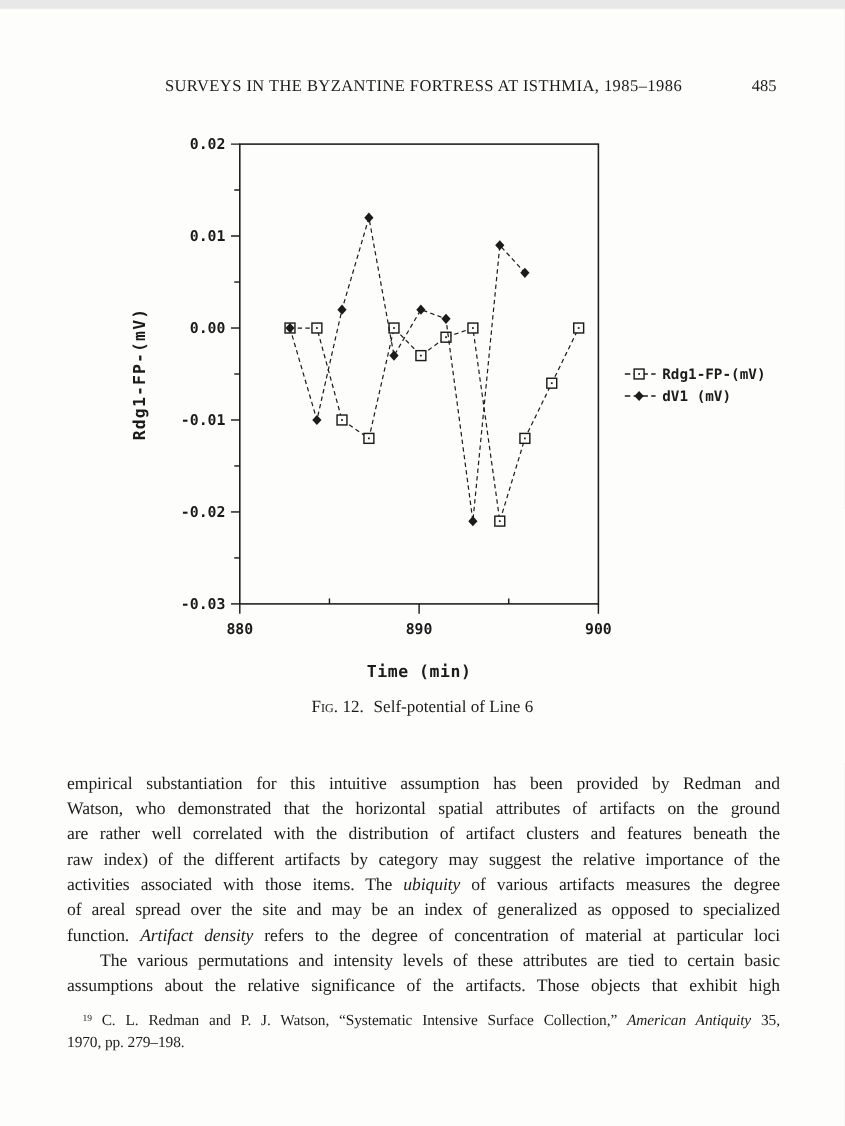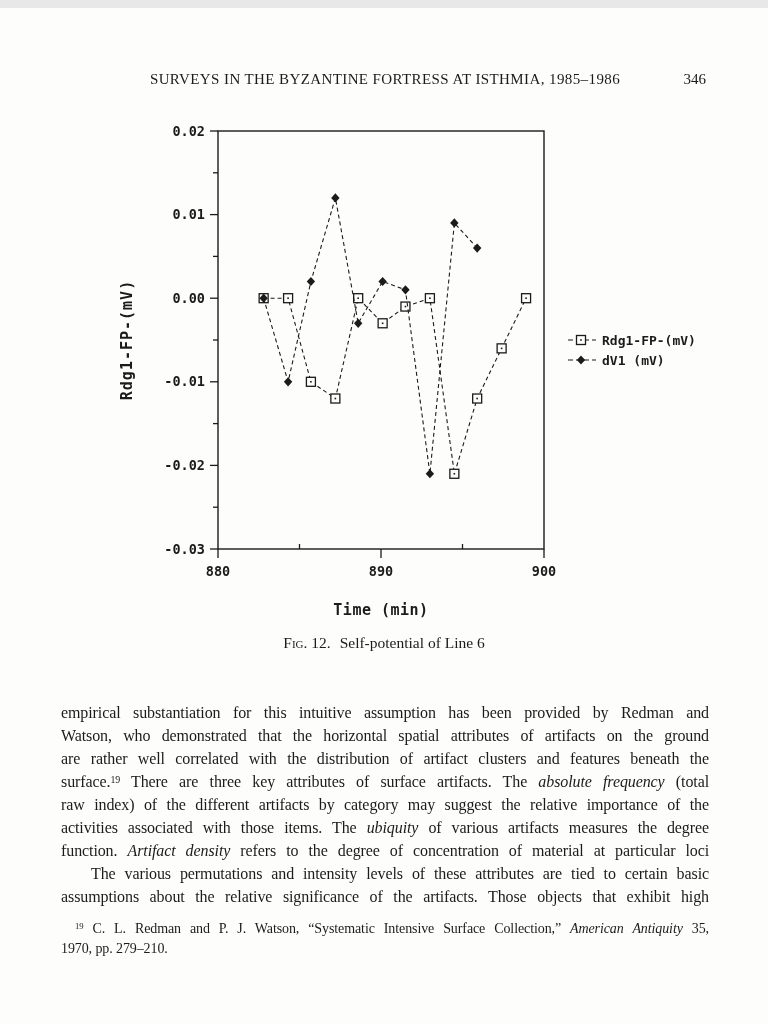"346" span.rh-folio { text: 346 -> 485 }
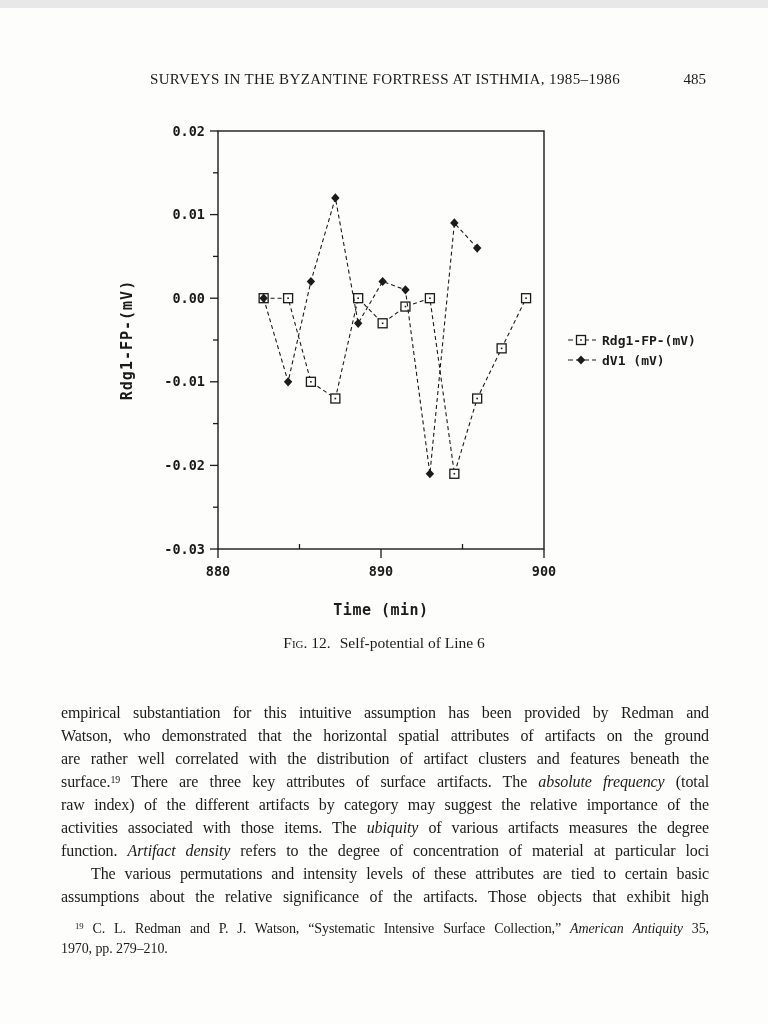"surface.19 There are three key" div.line { html: <div><span>surface.</span><span>19</span><span> There are three key attributes of surface artifacts. The </span><span>absolute frequency</span><span> (total</span></div> -> none }
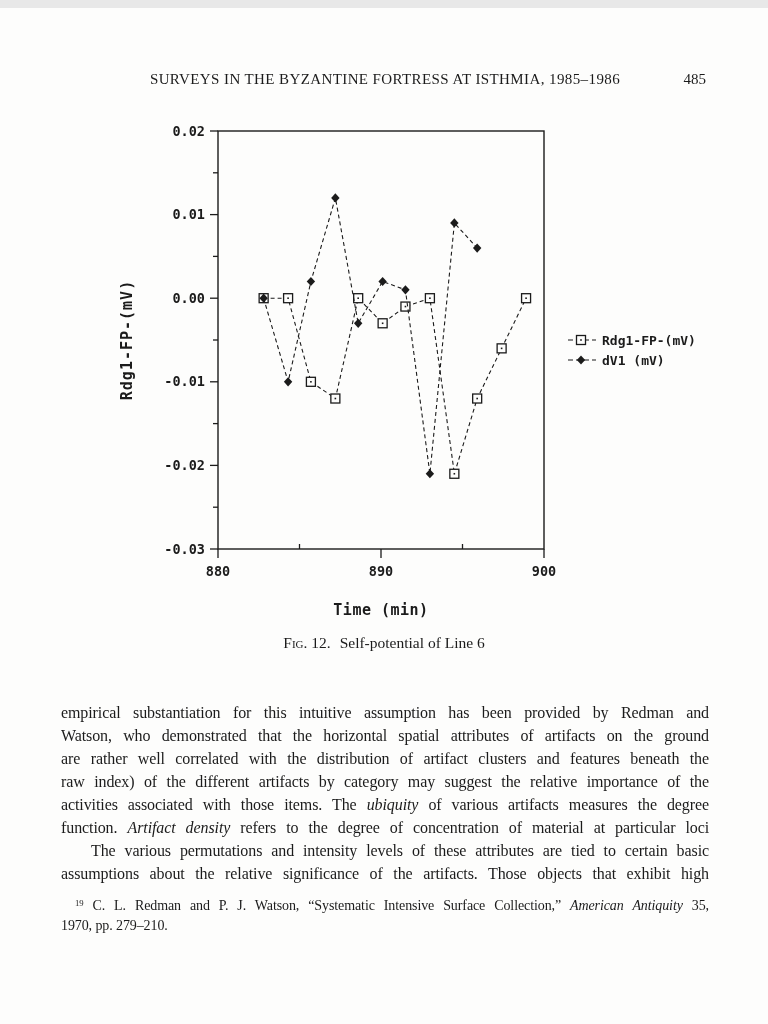"of areal spread over the" div.line { html: none -> <div><span>of areal spread over the site and may be an index of generalized as opposed to specialized</span></div> }
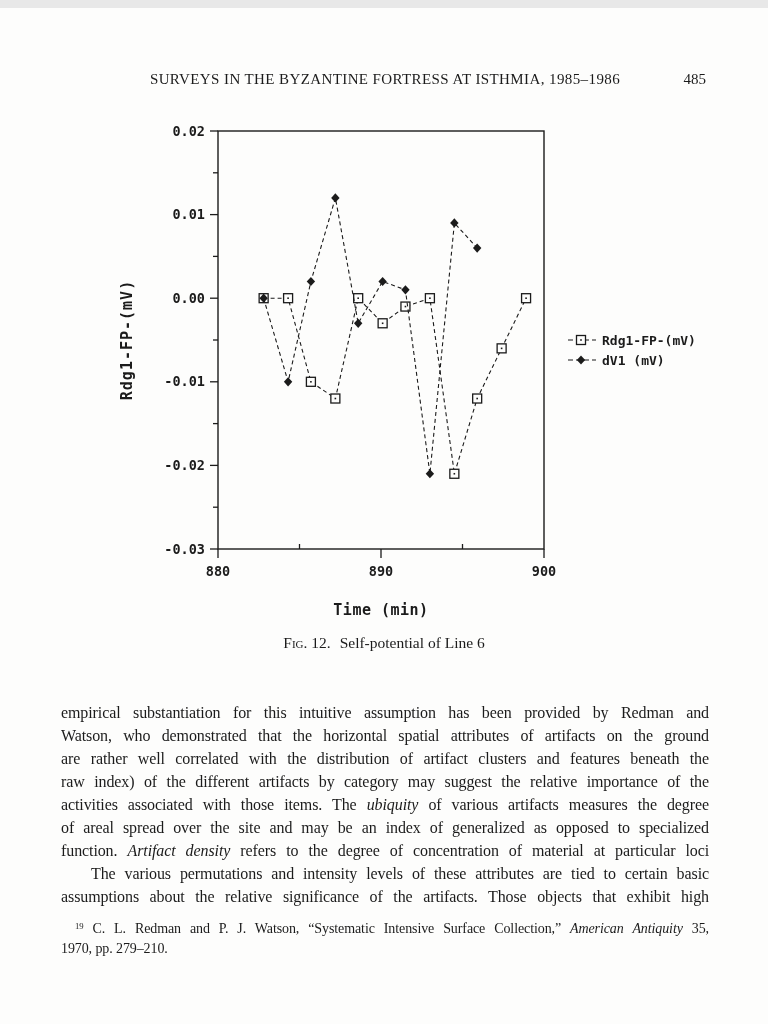"1970, pp. 279–210." span { text: 210 -> 198 }
